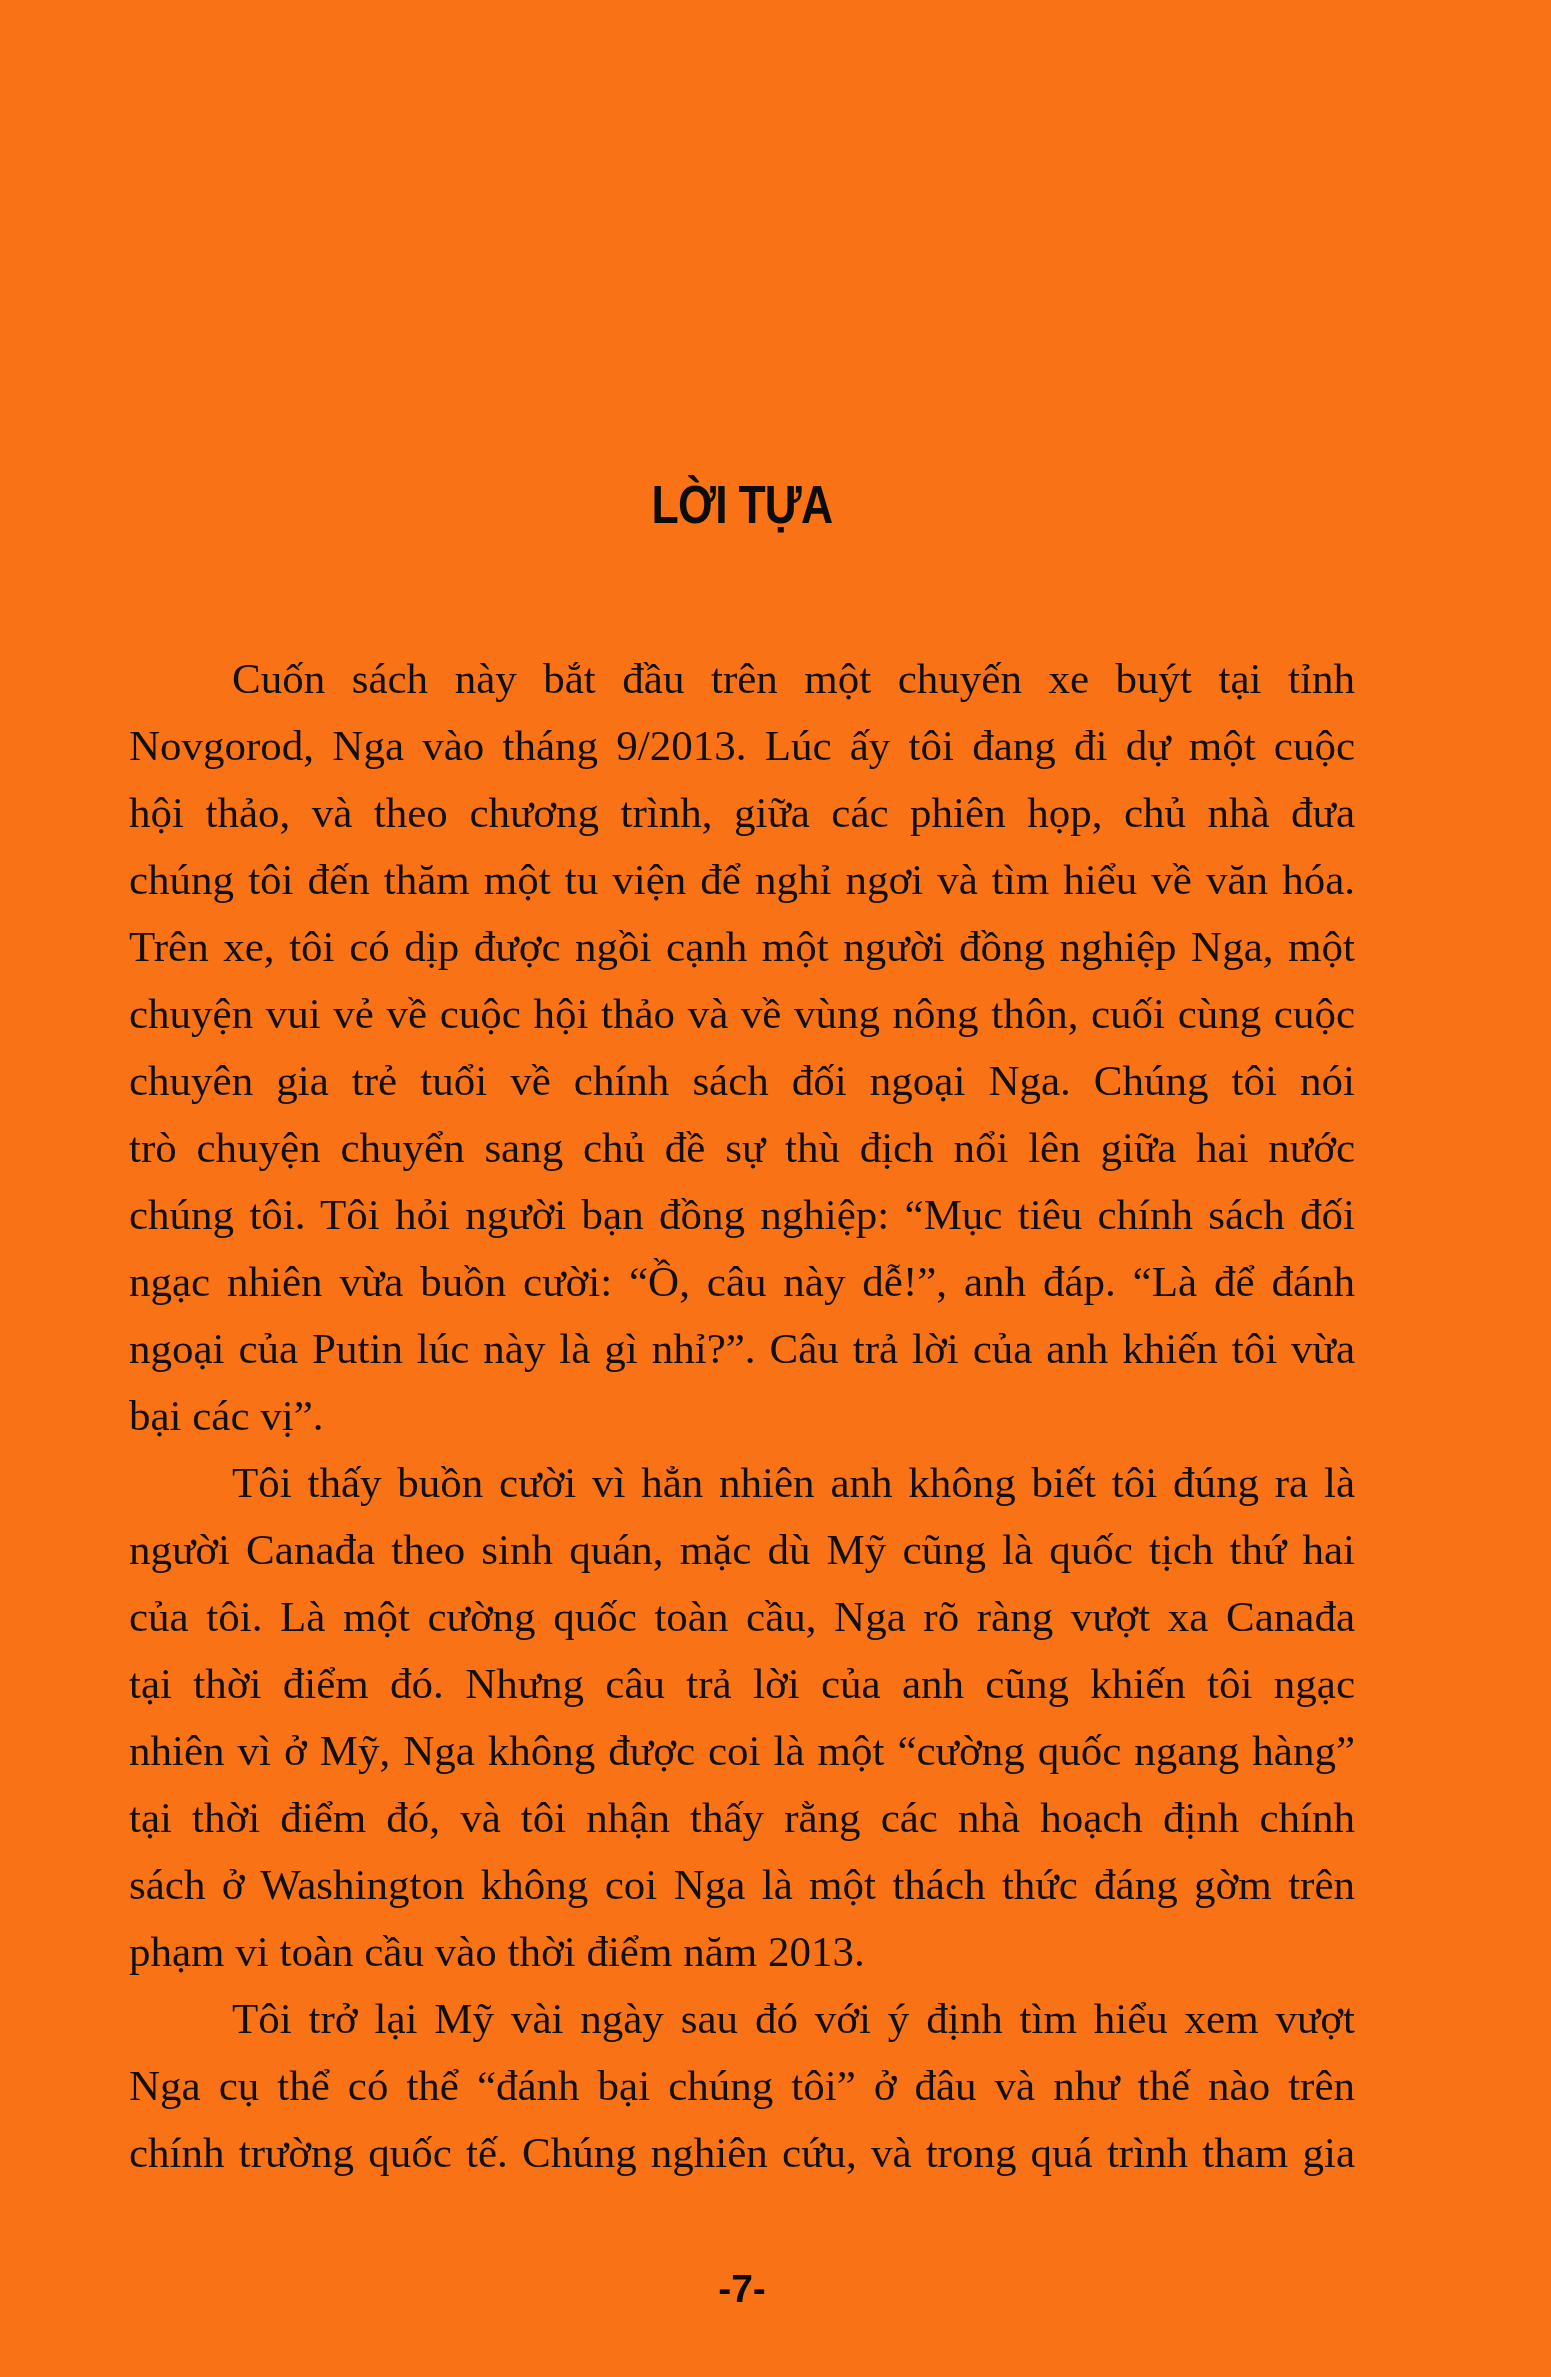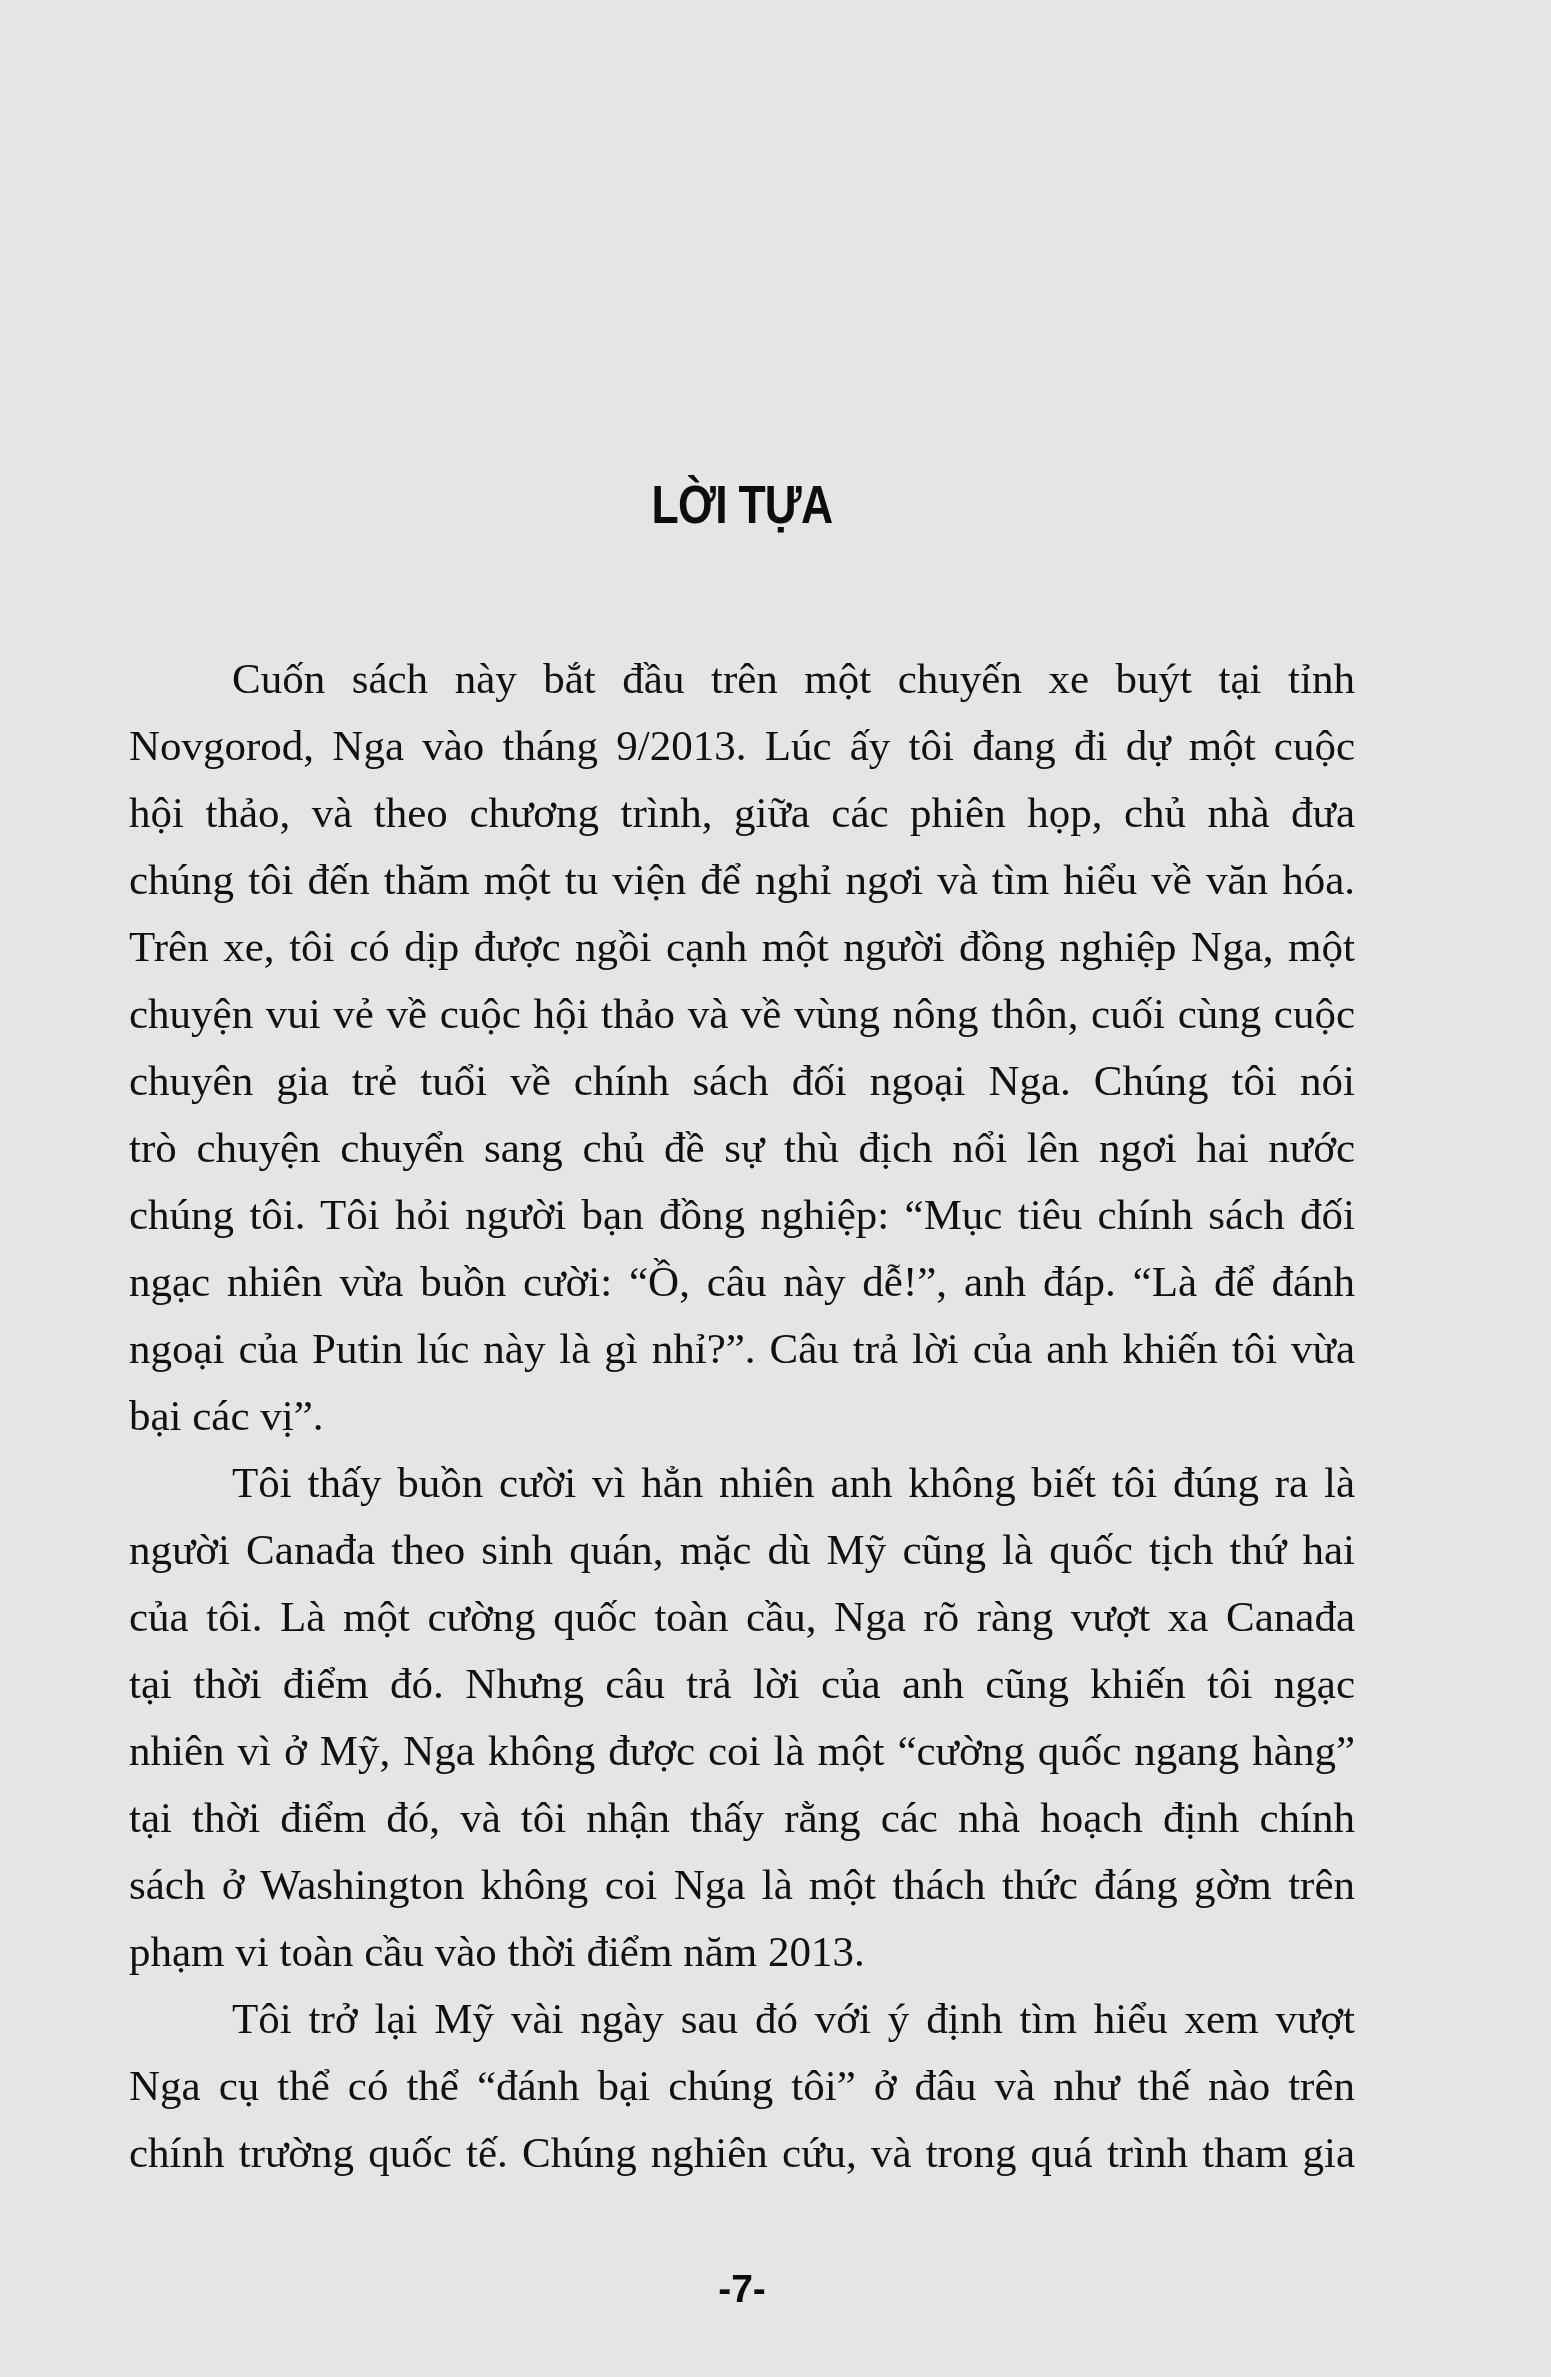"LỜI TỰA" .page { background: #e5e5e5 -> #f97316 }
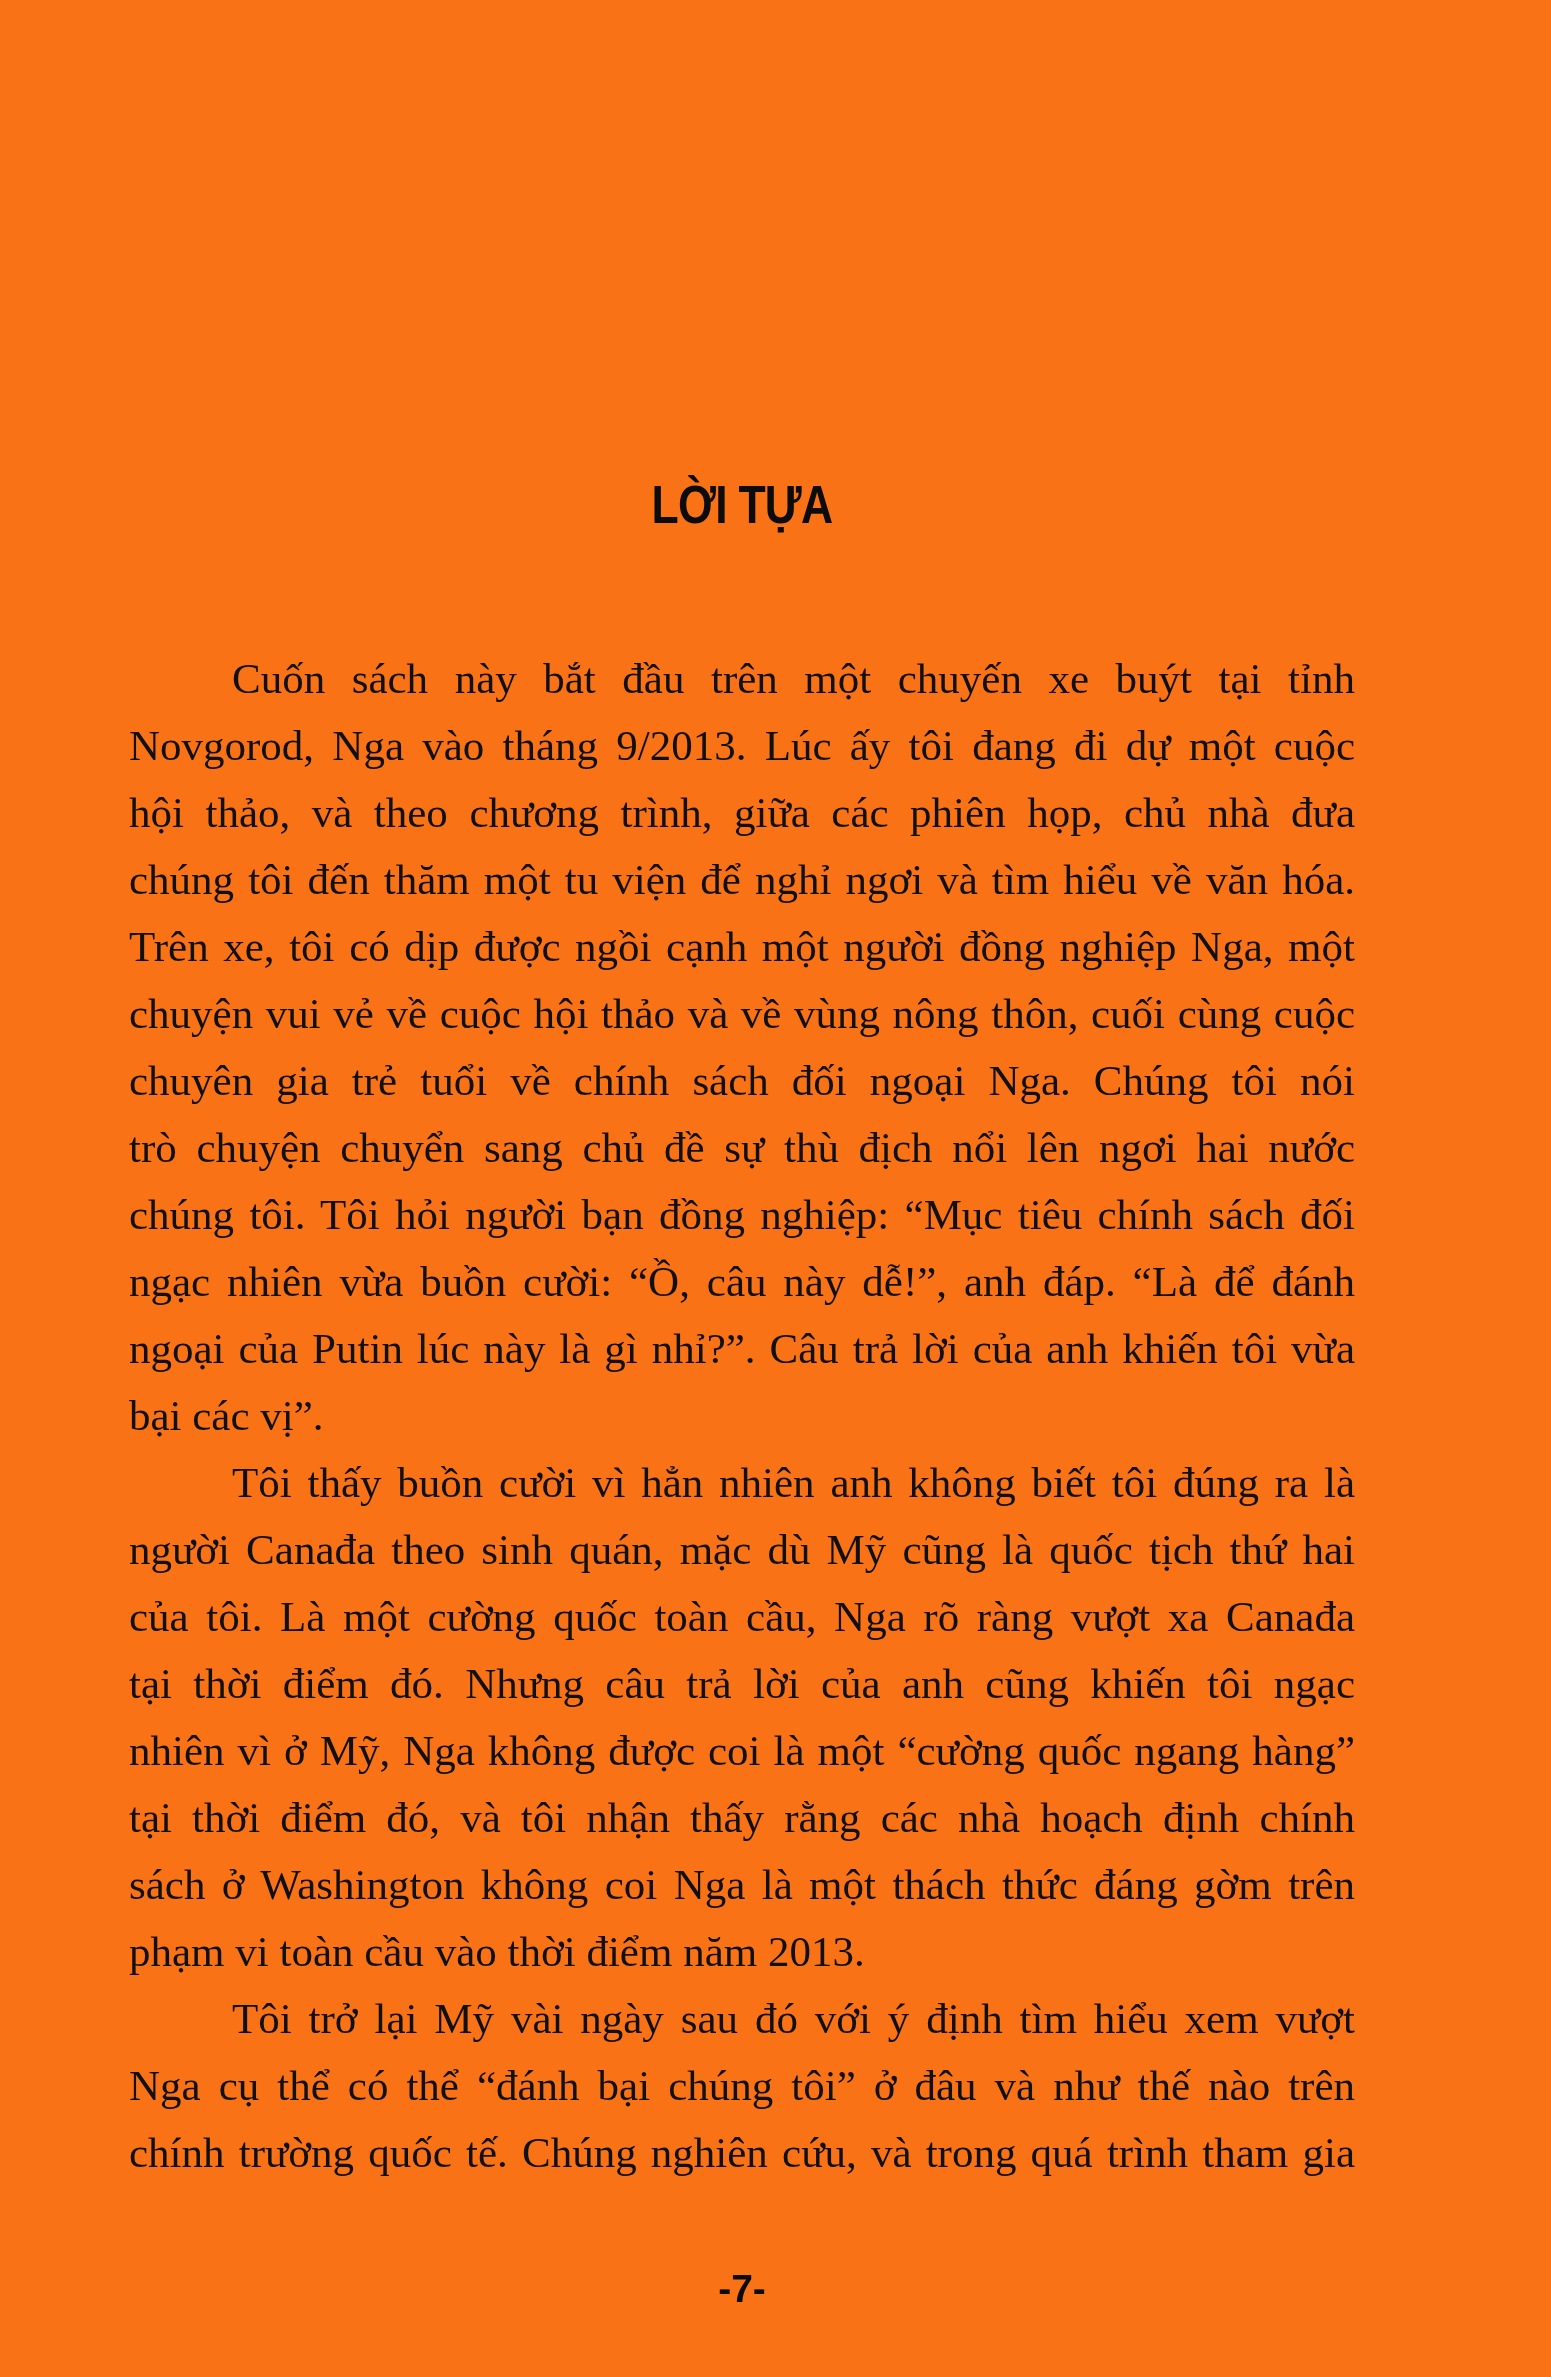"trò chuyện chuyển sang chủ" div.line { text: ngơi -> giữa }
